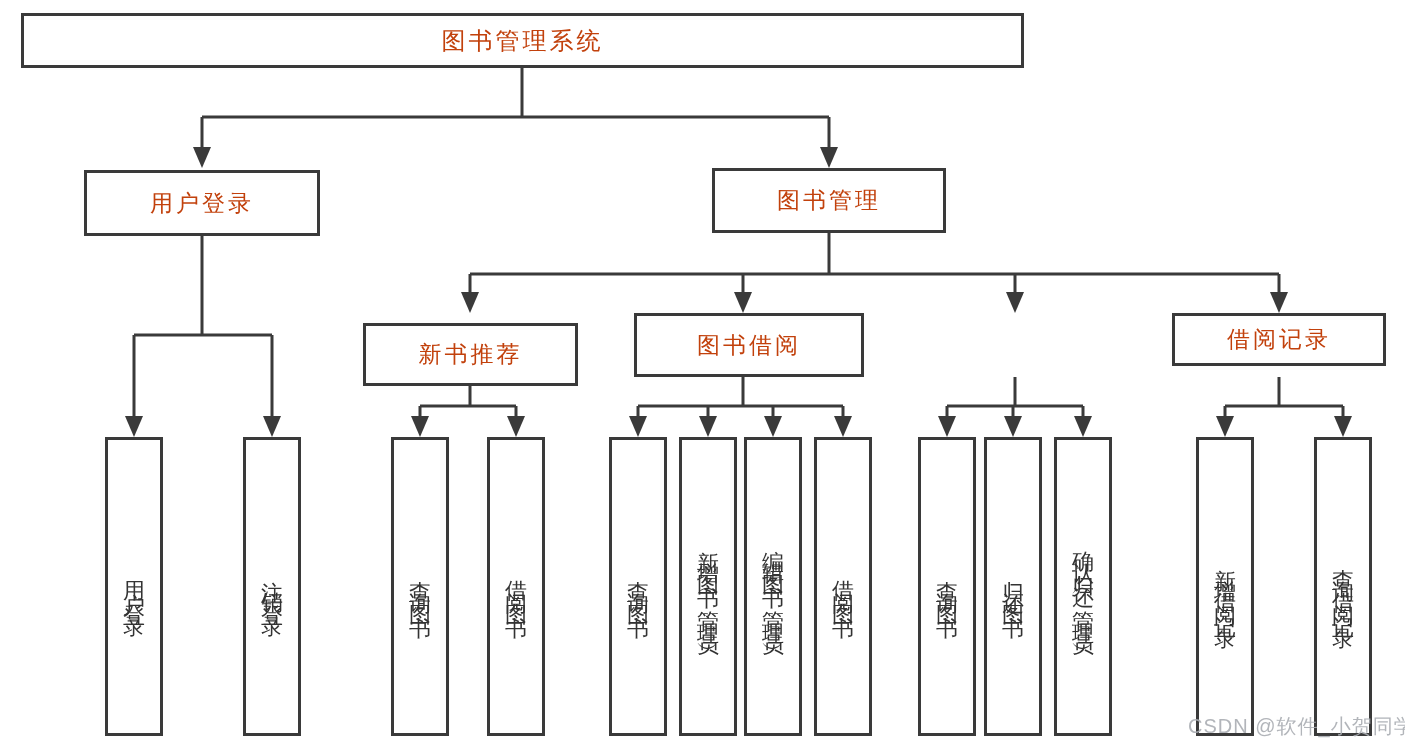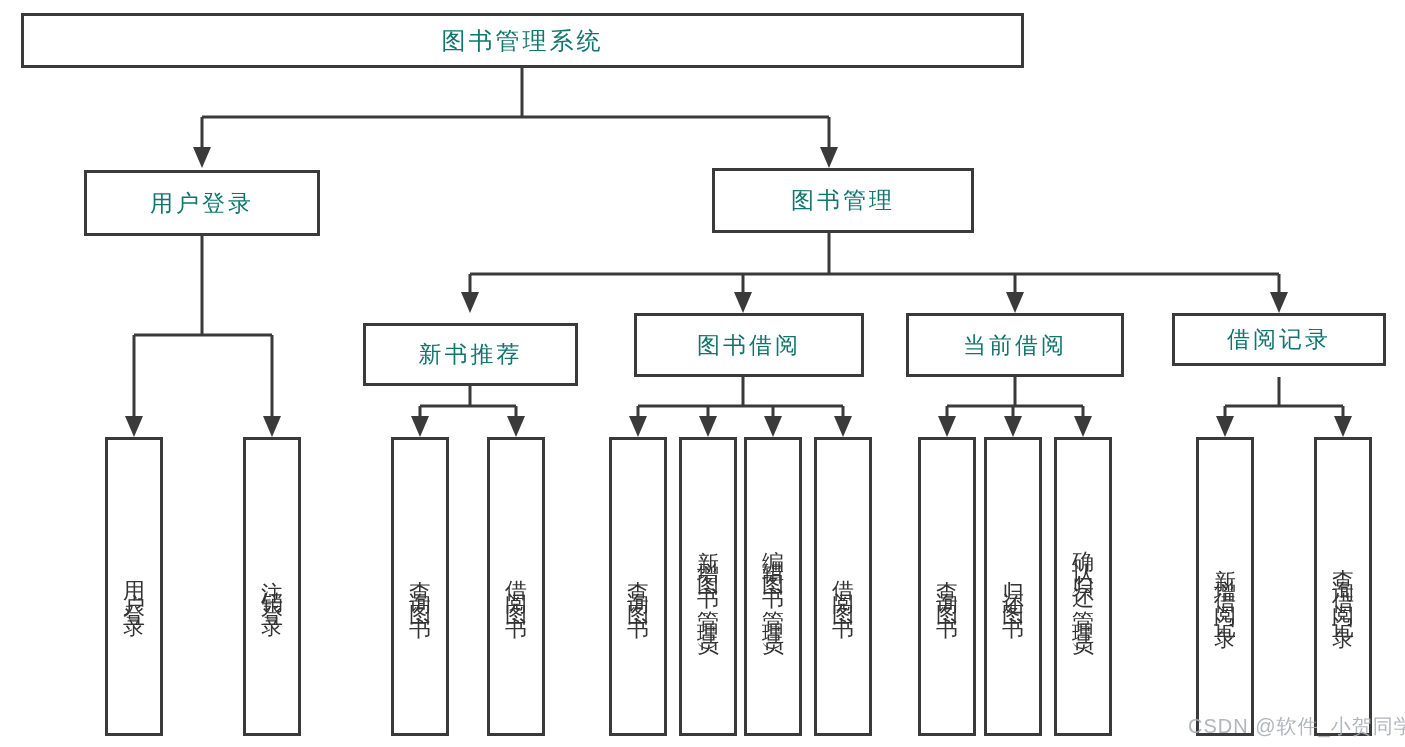"图书管理系统" .hbox span { color: #0f766e -> #c2410c }
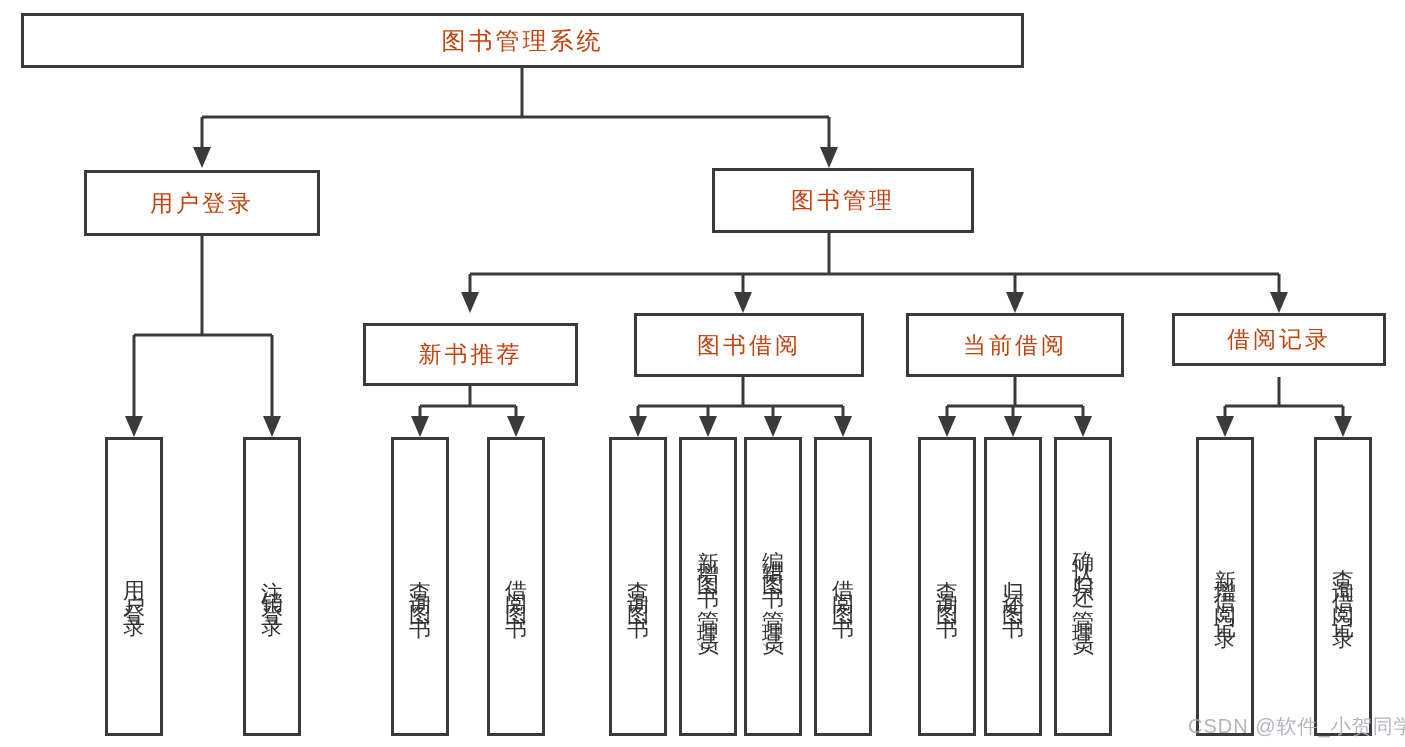"图书管理" div.hbox { width: 262px -> 234px }
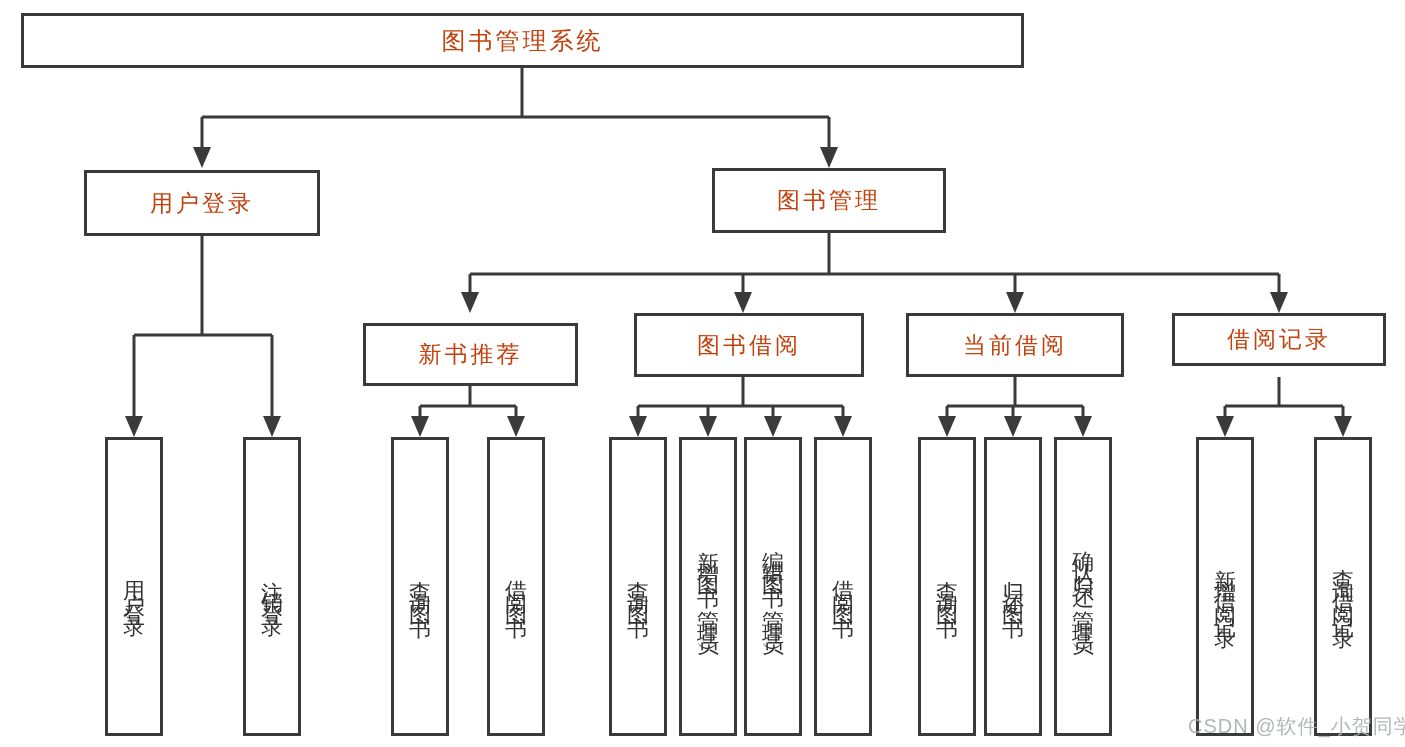"当前借阅" div.hbox { html: <div> <span>当前借阅</span> </div> -> none }
